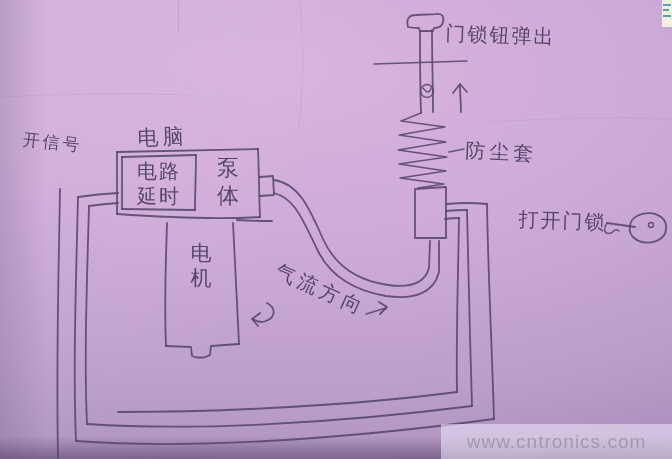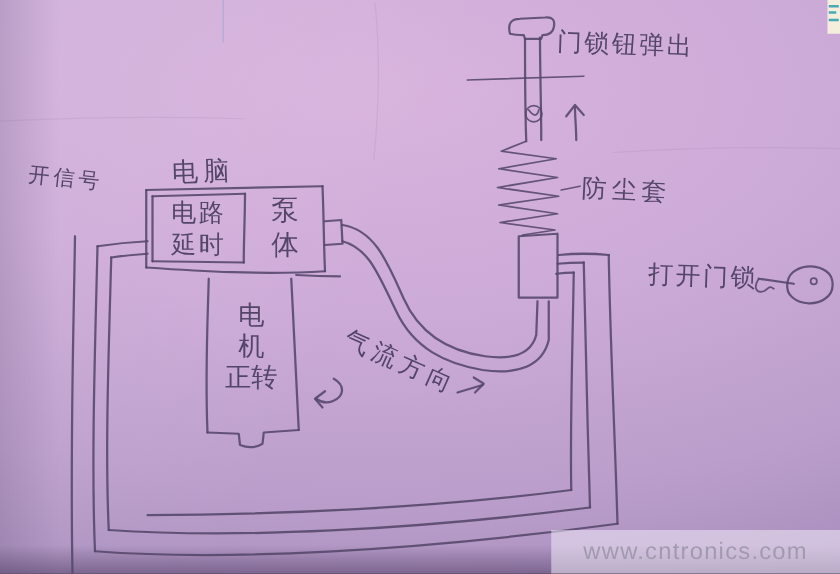"正转" span { html: <span>正转</span> -> none }
